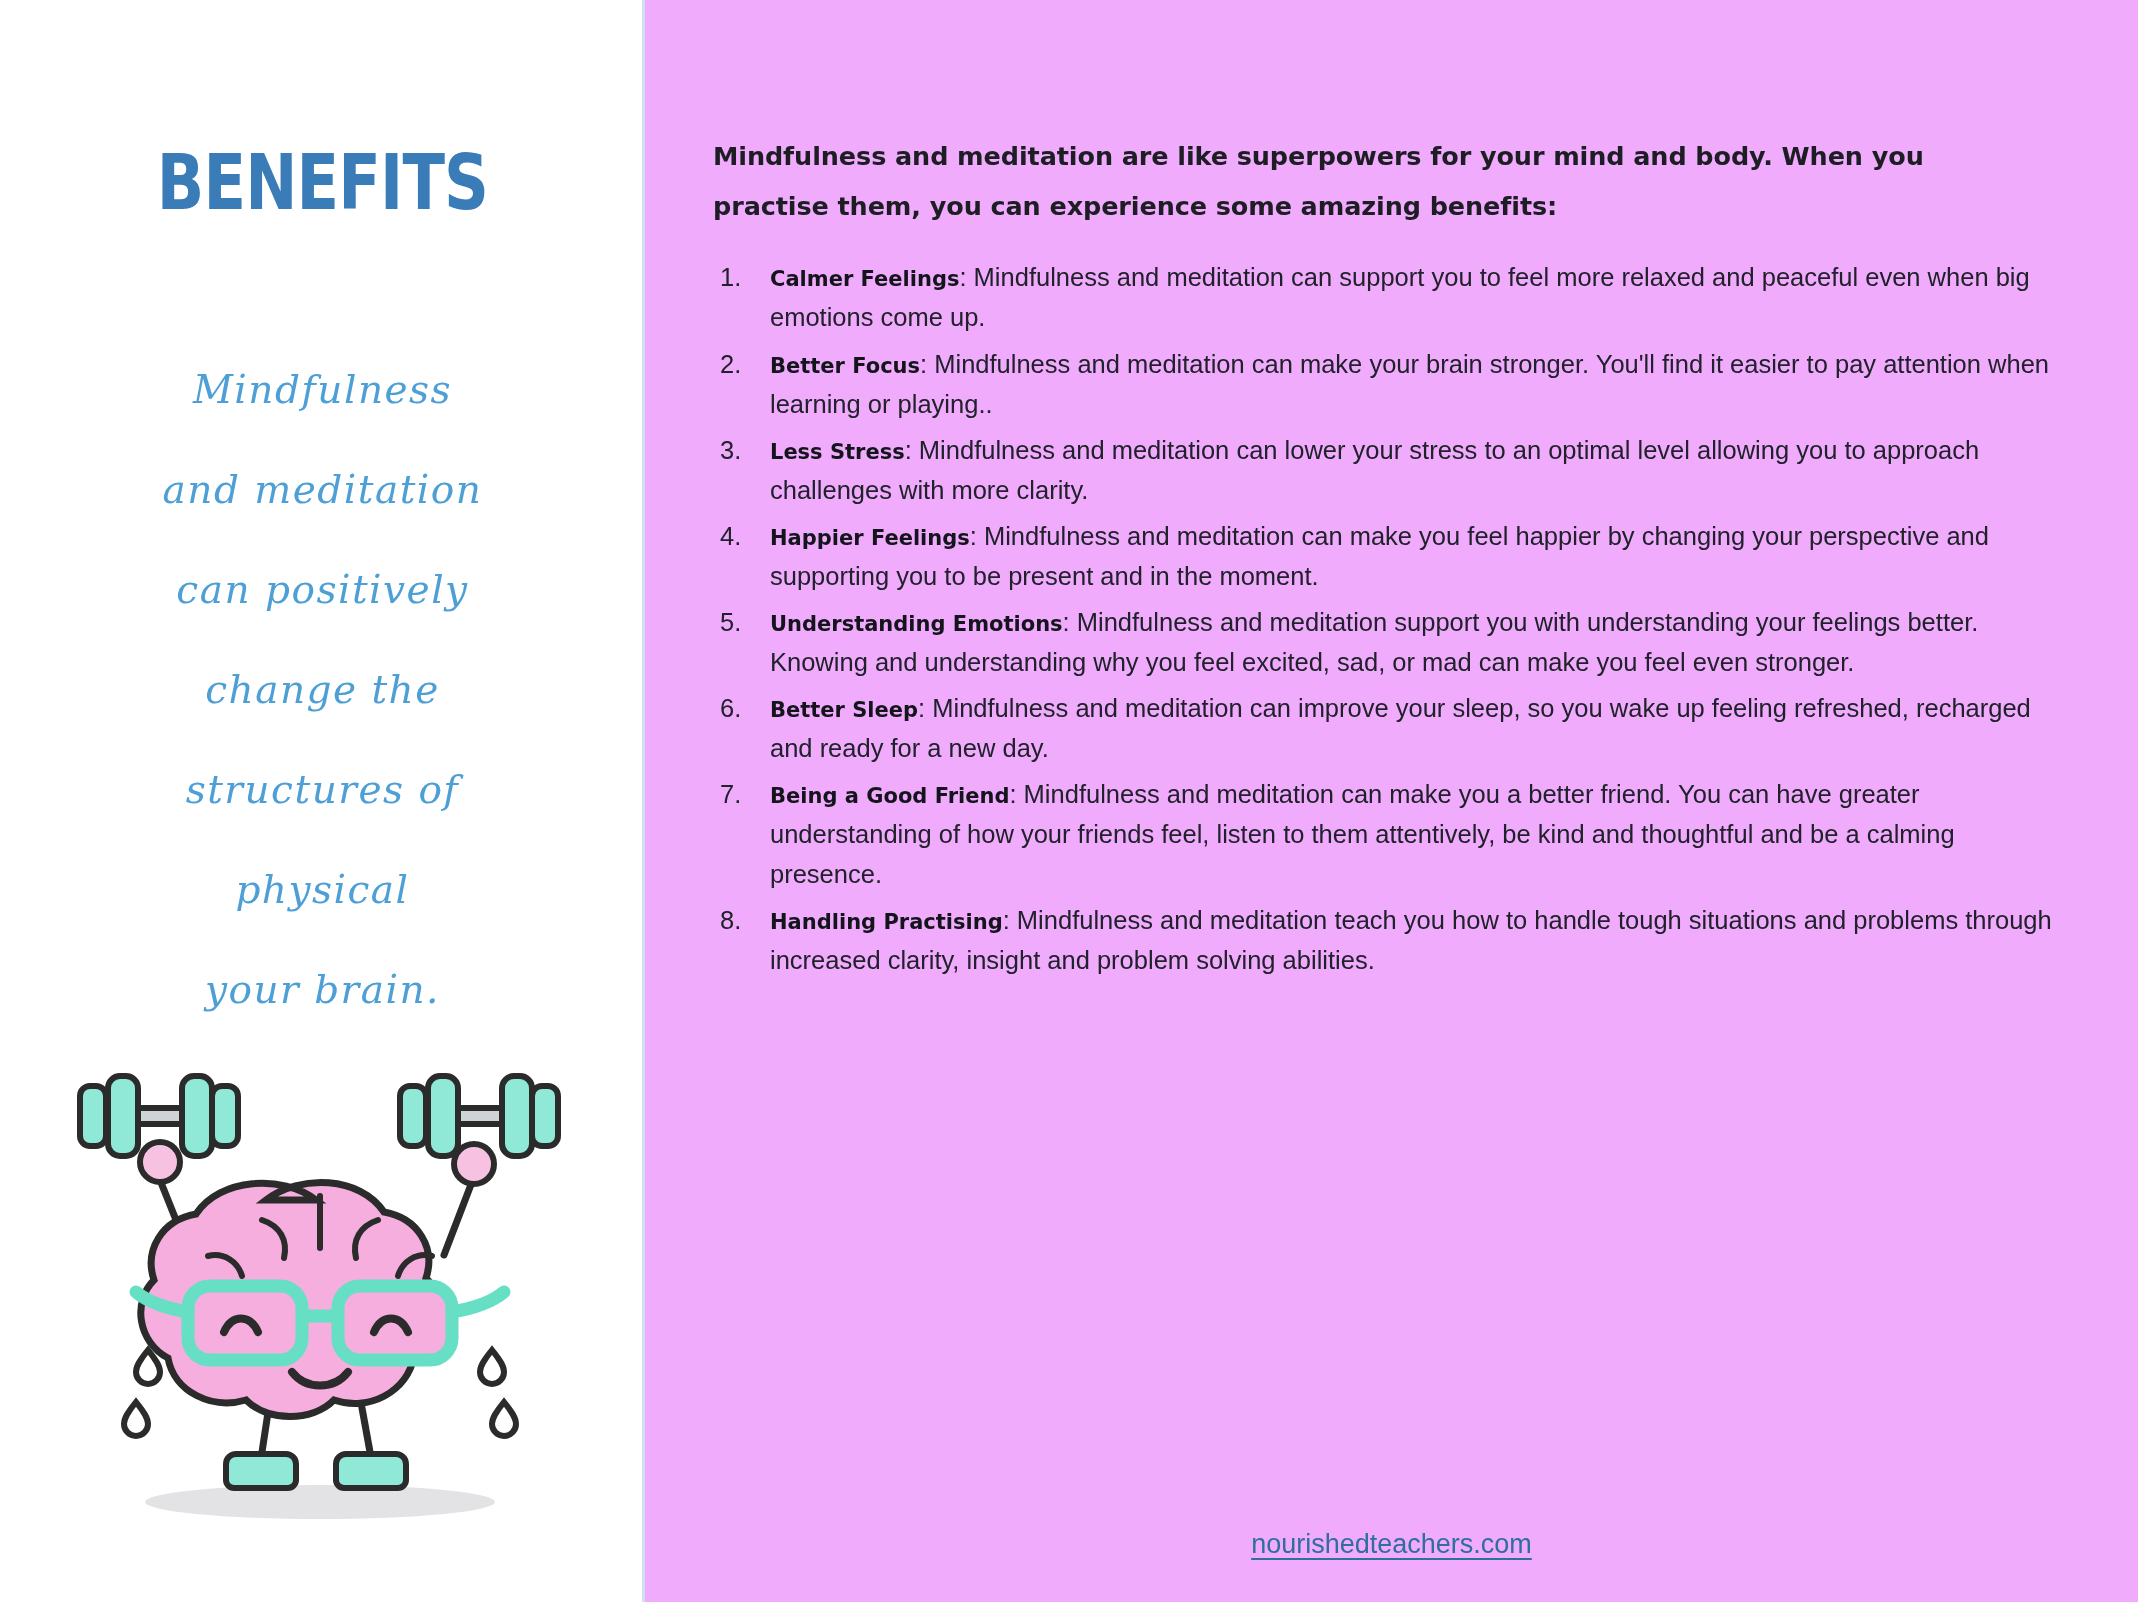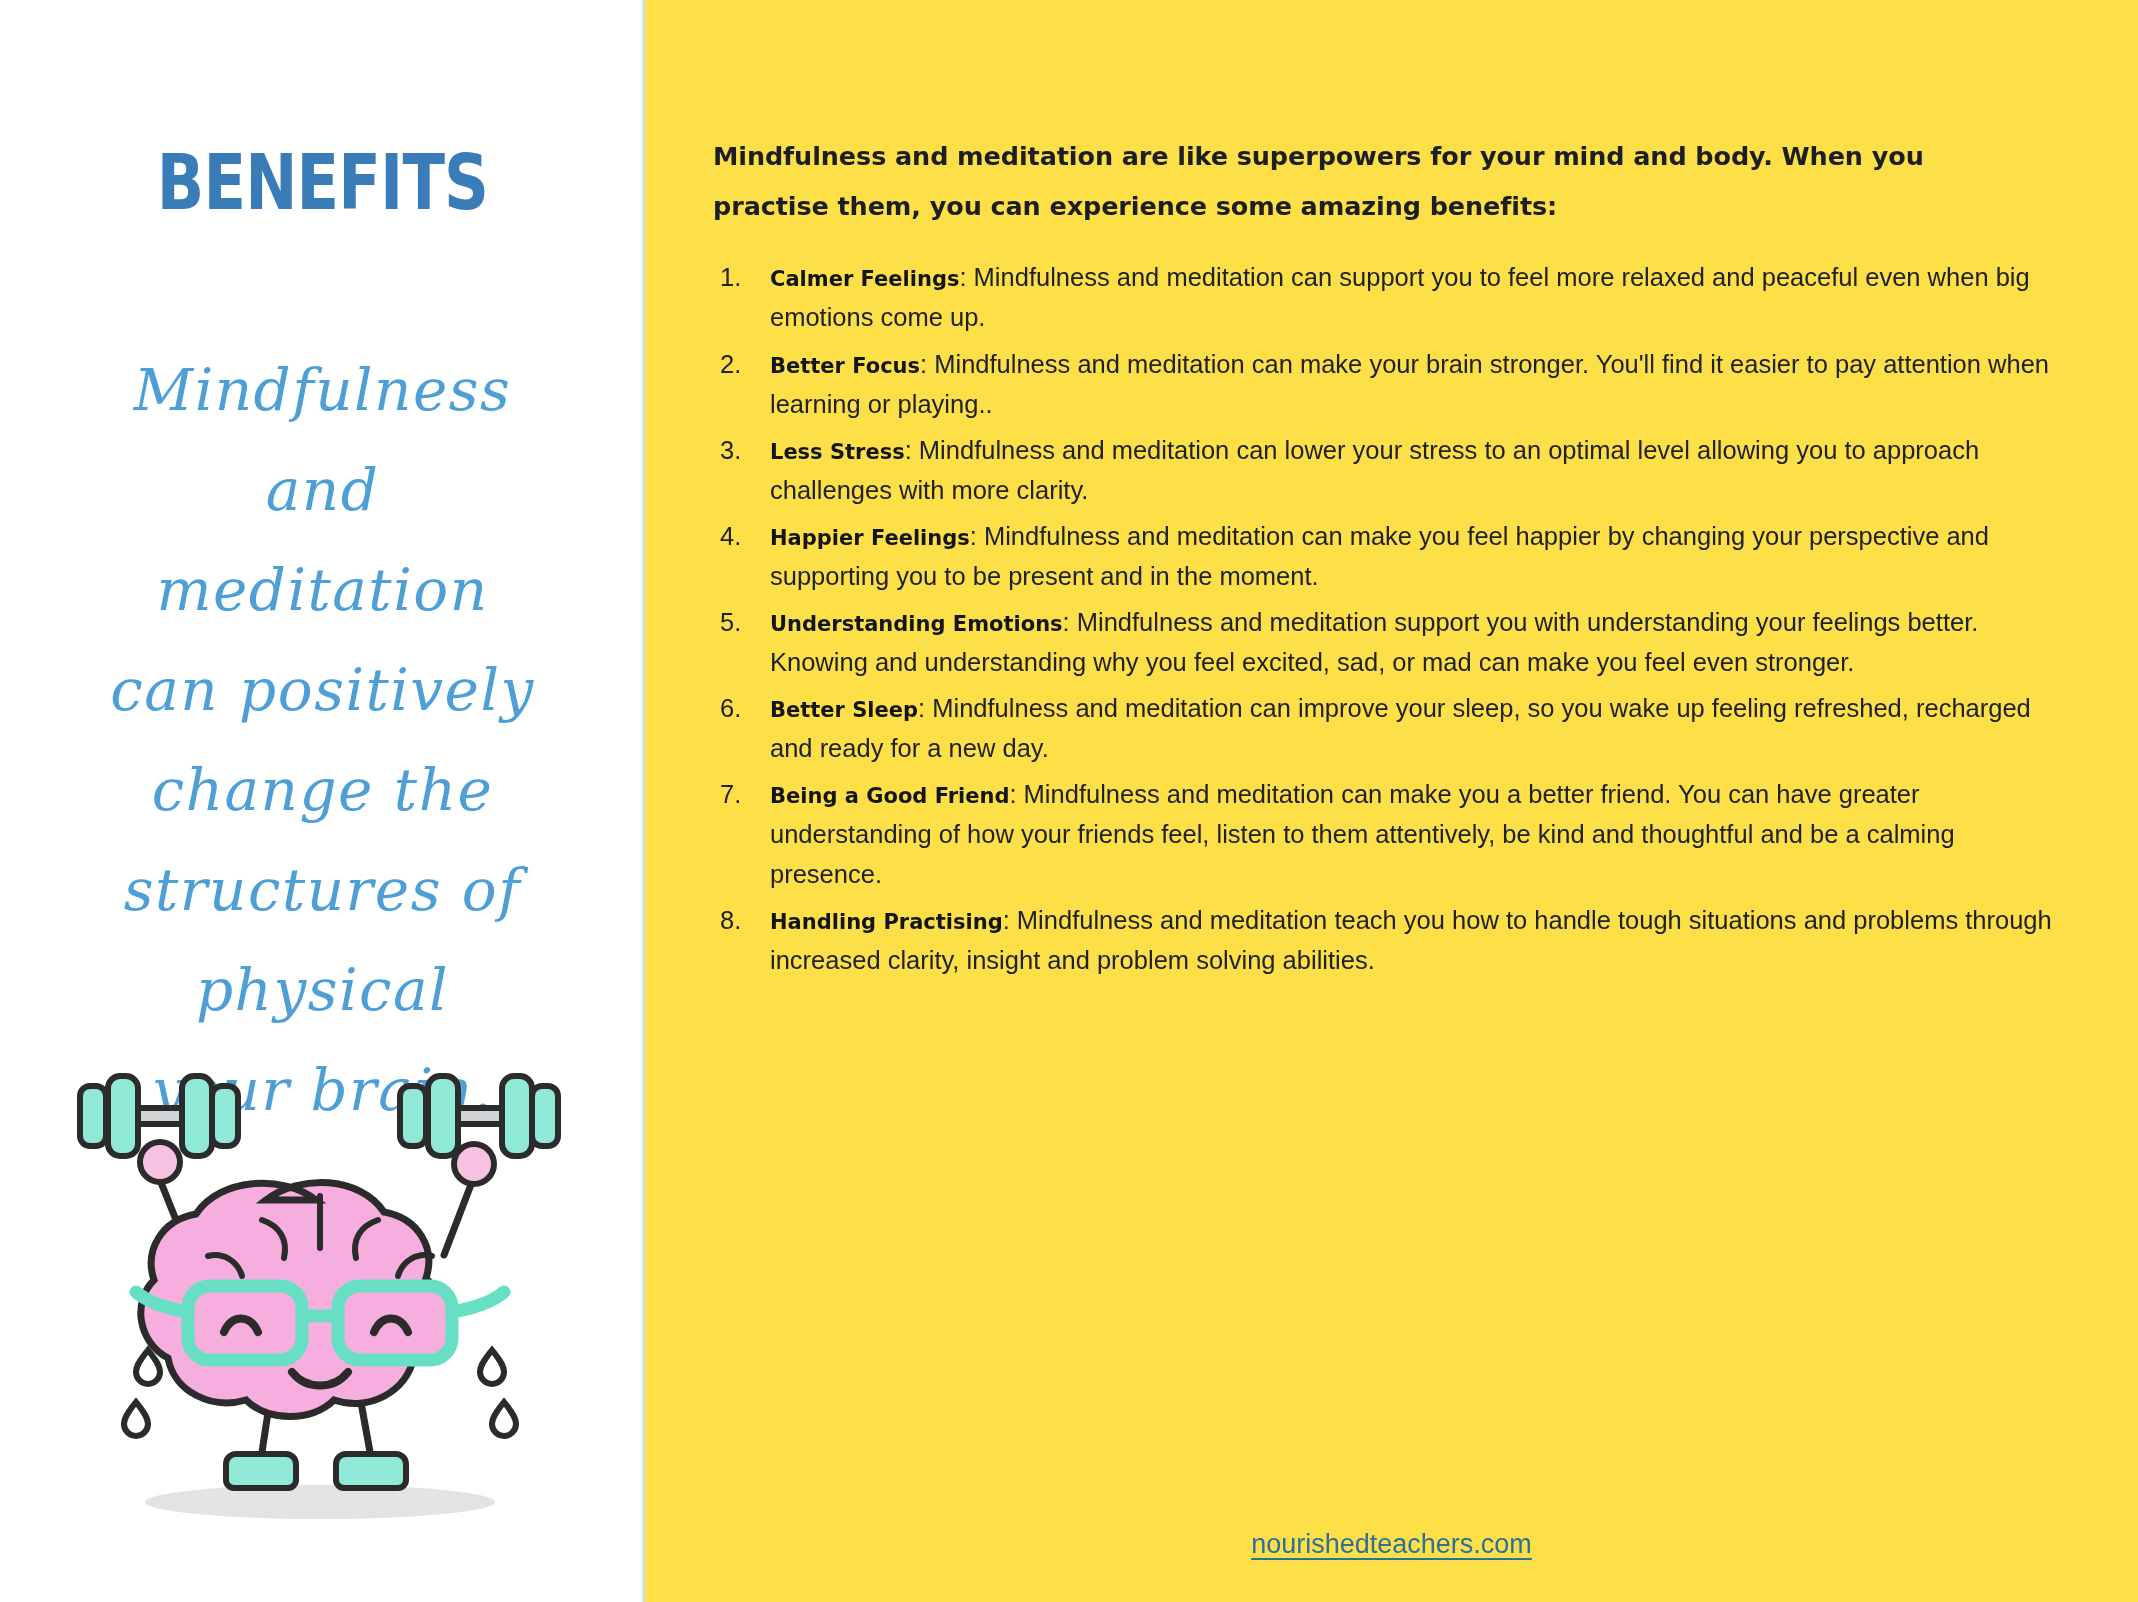"Mindfulness and meditation are like" .right-panel { background: #fde047 -> #f0abfc }
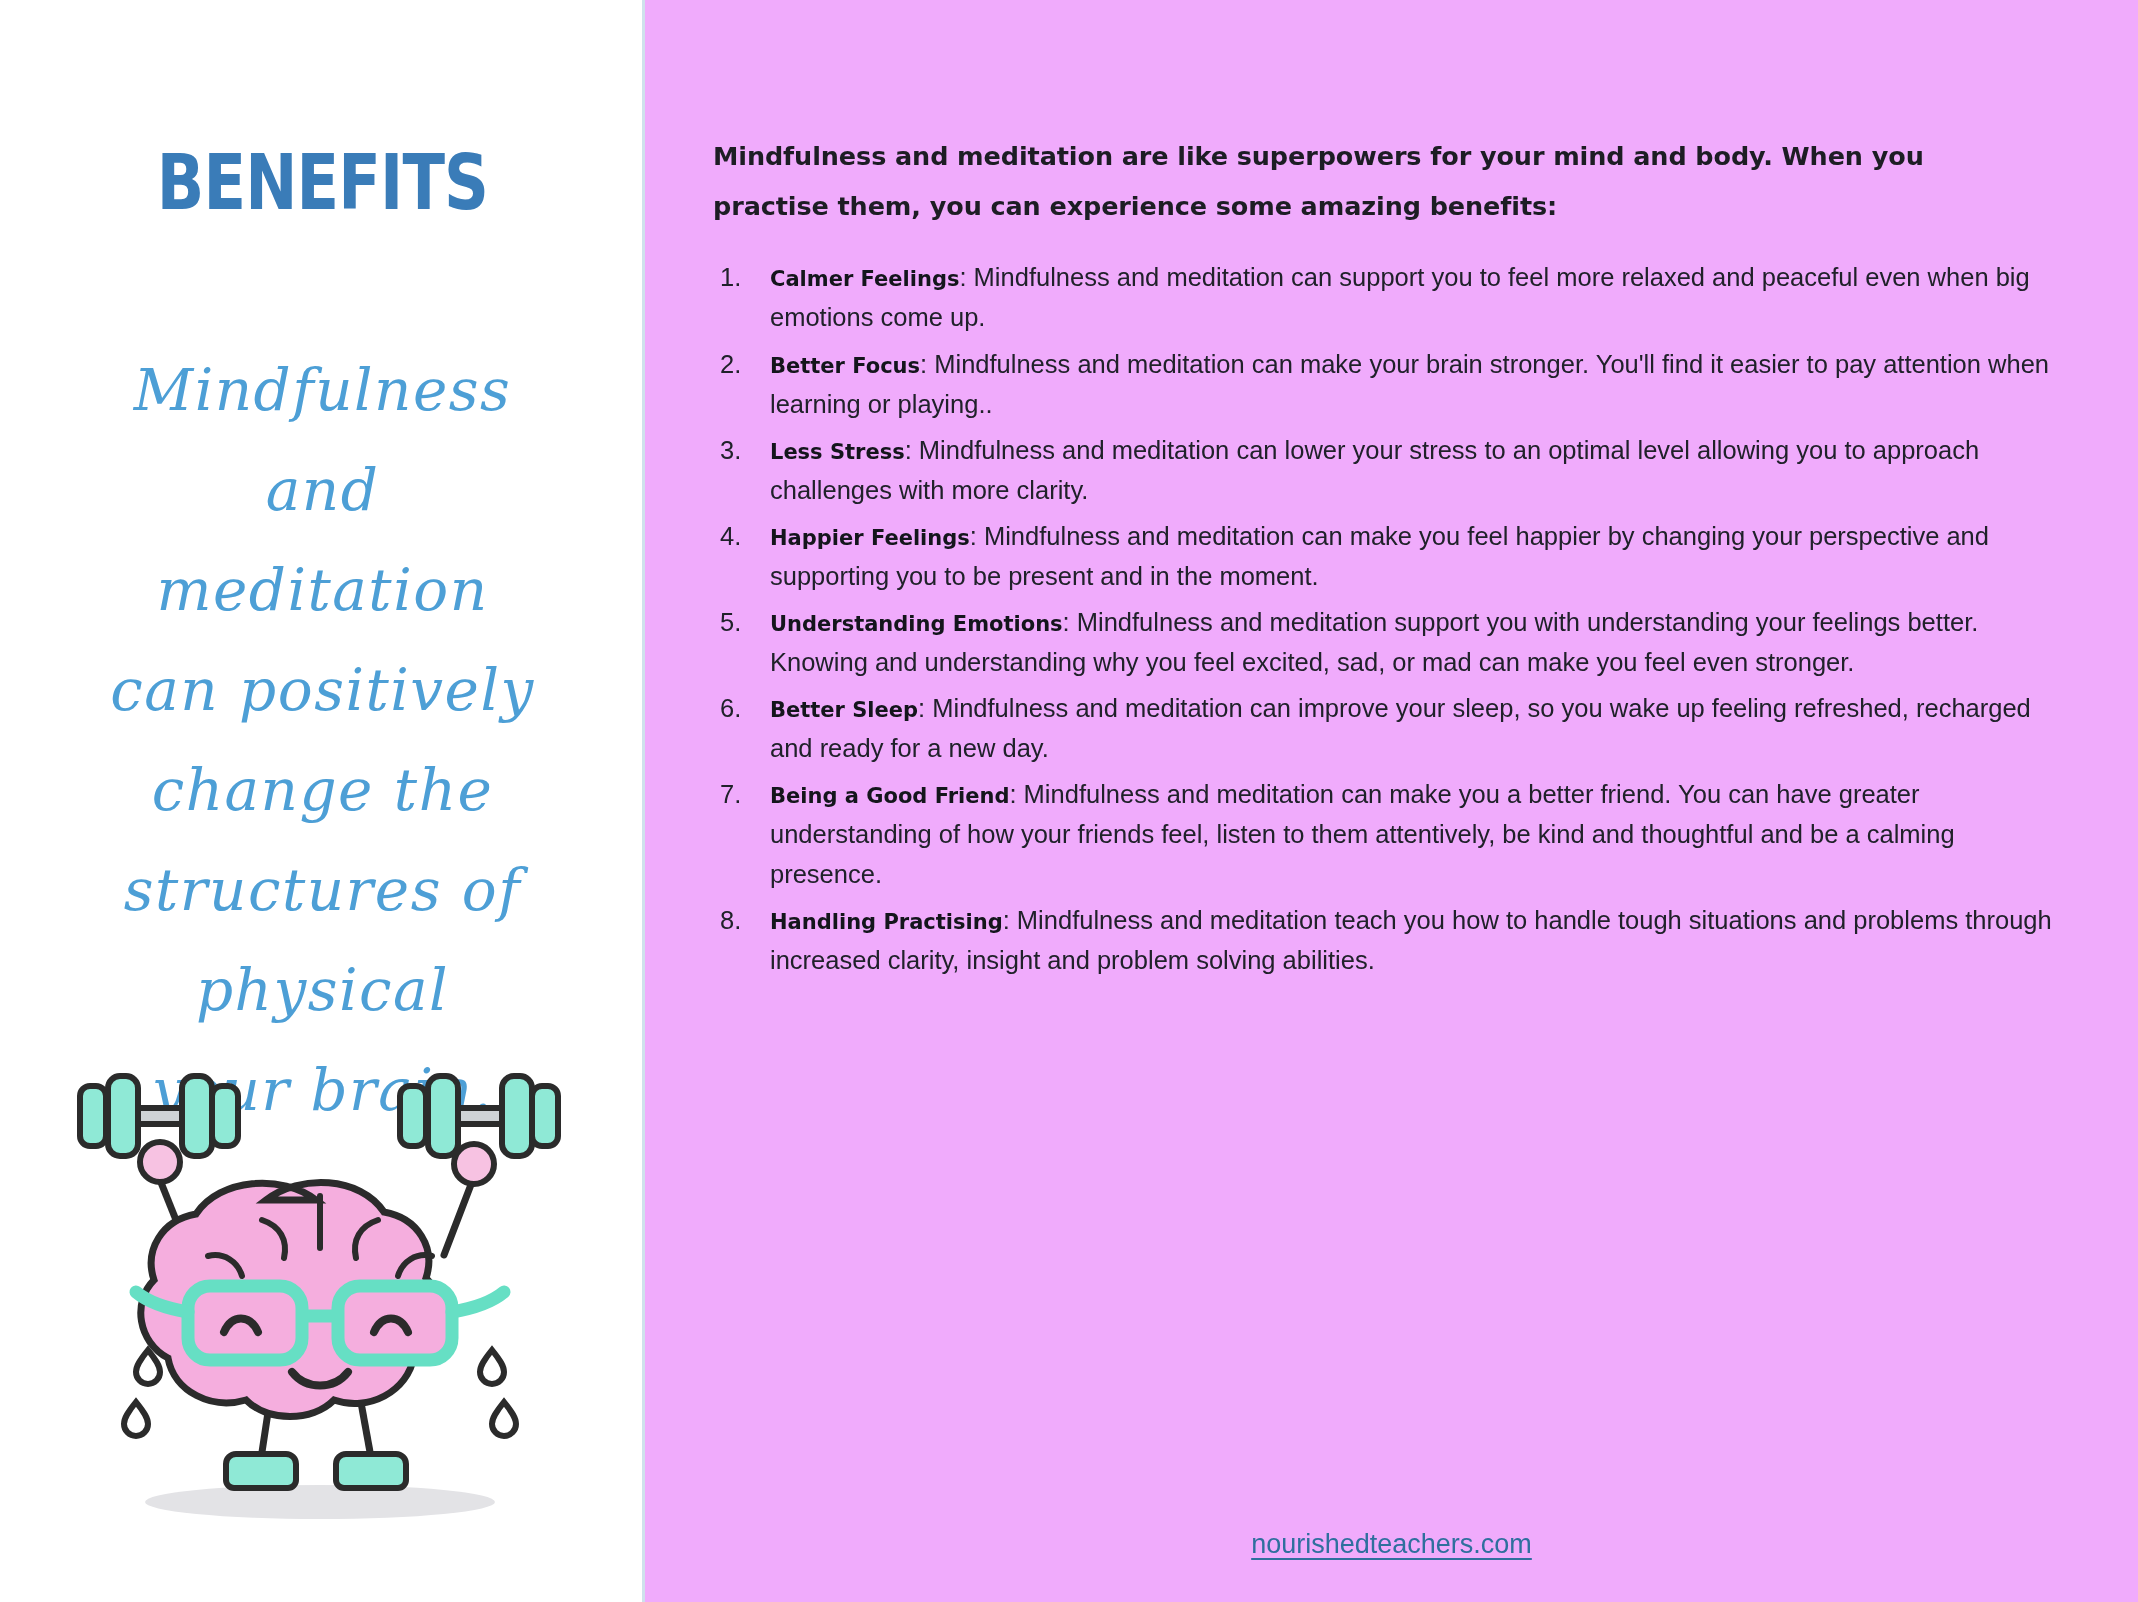"Mindfulness" .handwriting { font-size: 58px -> 39px }
